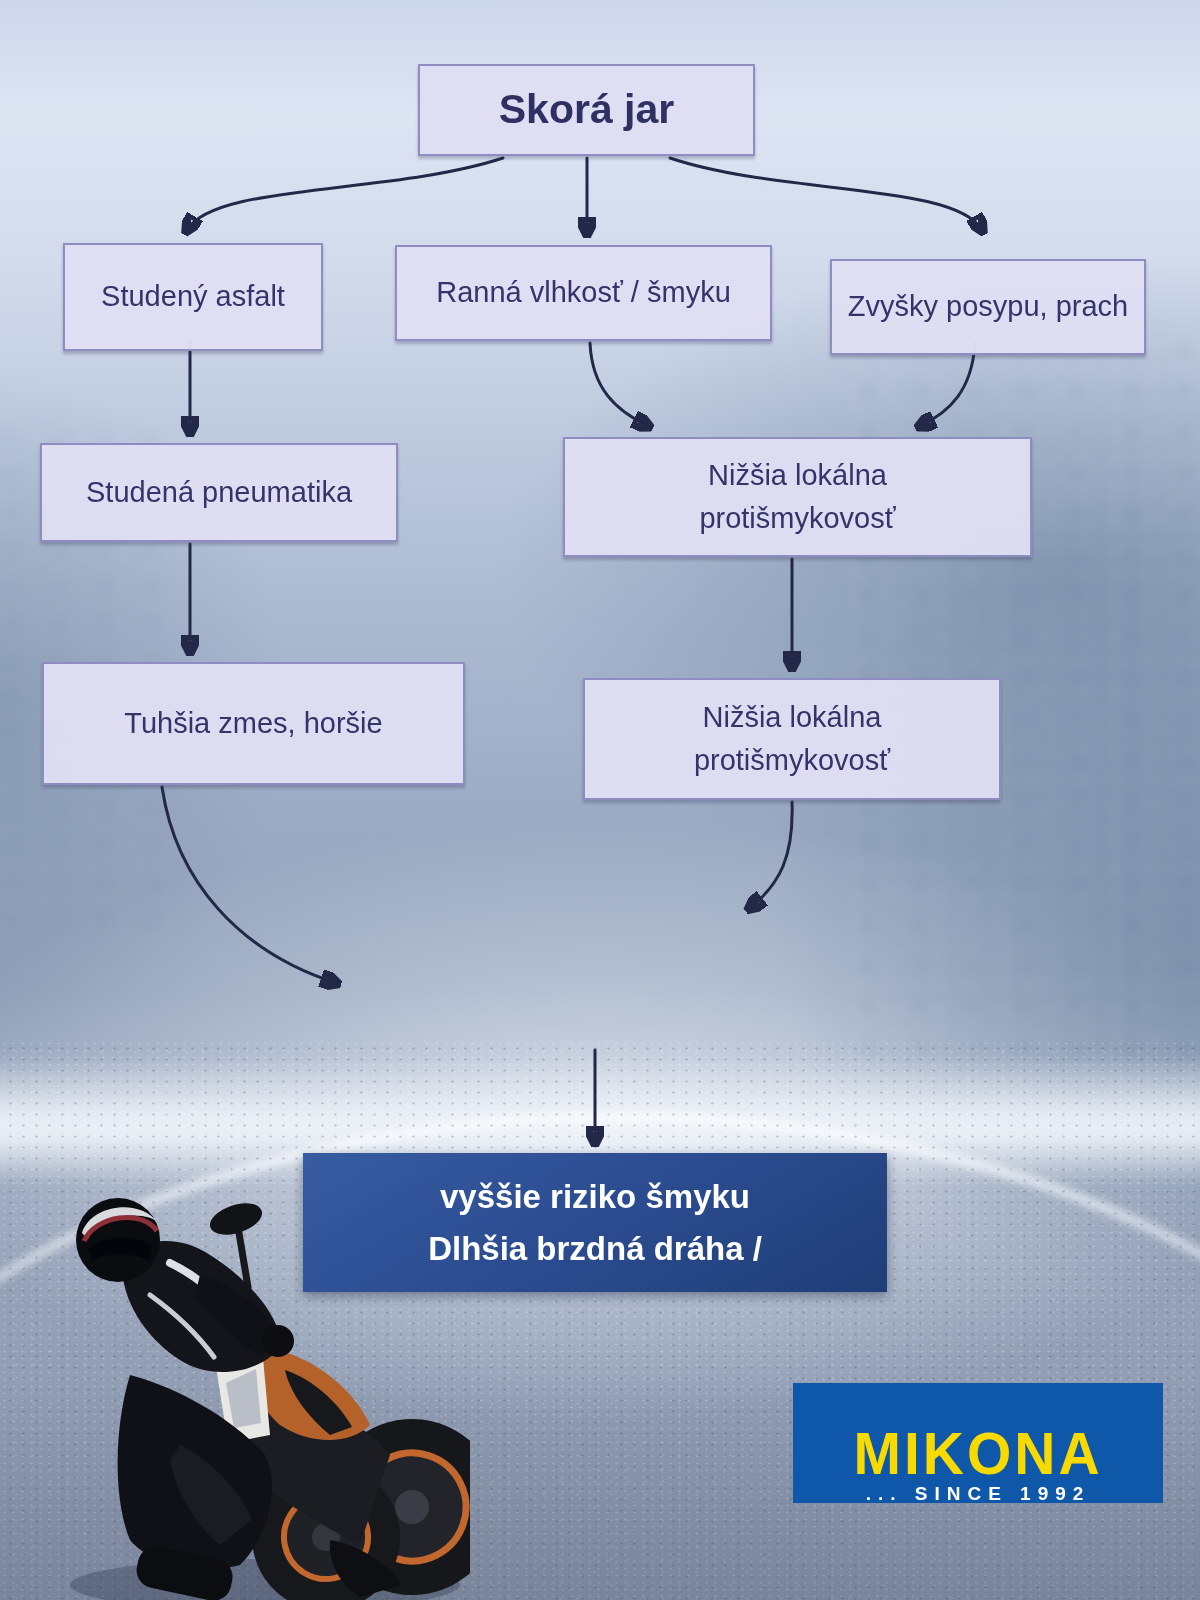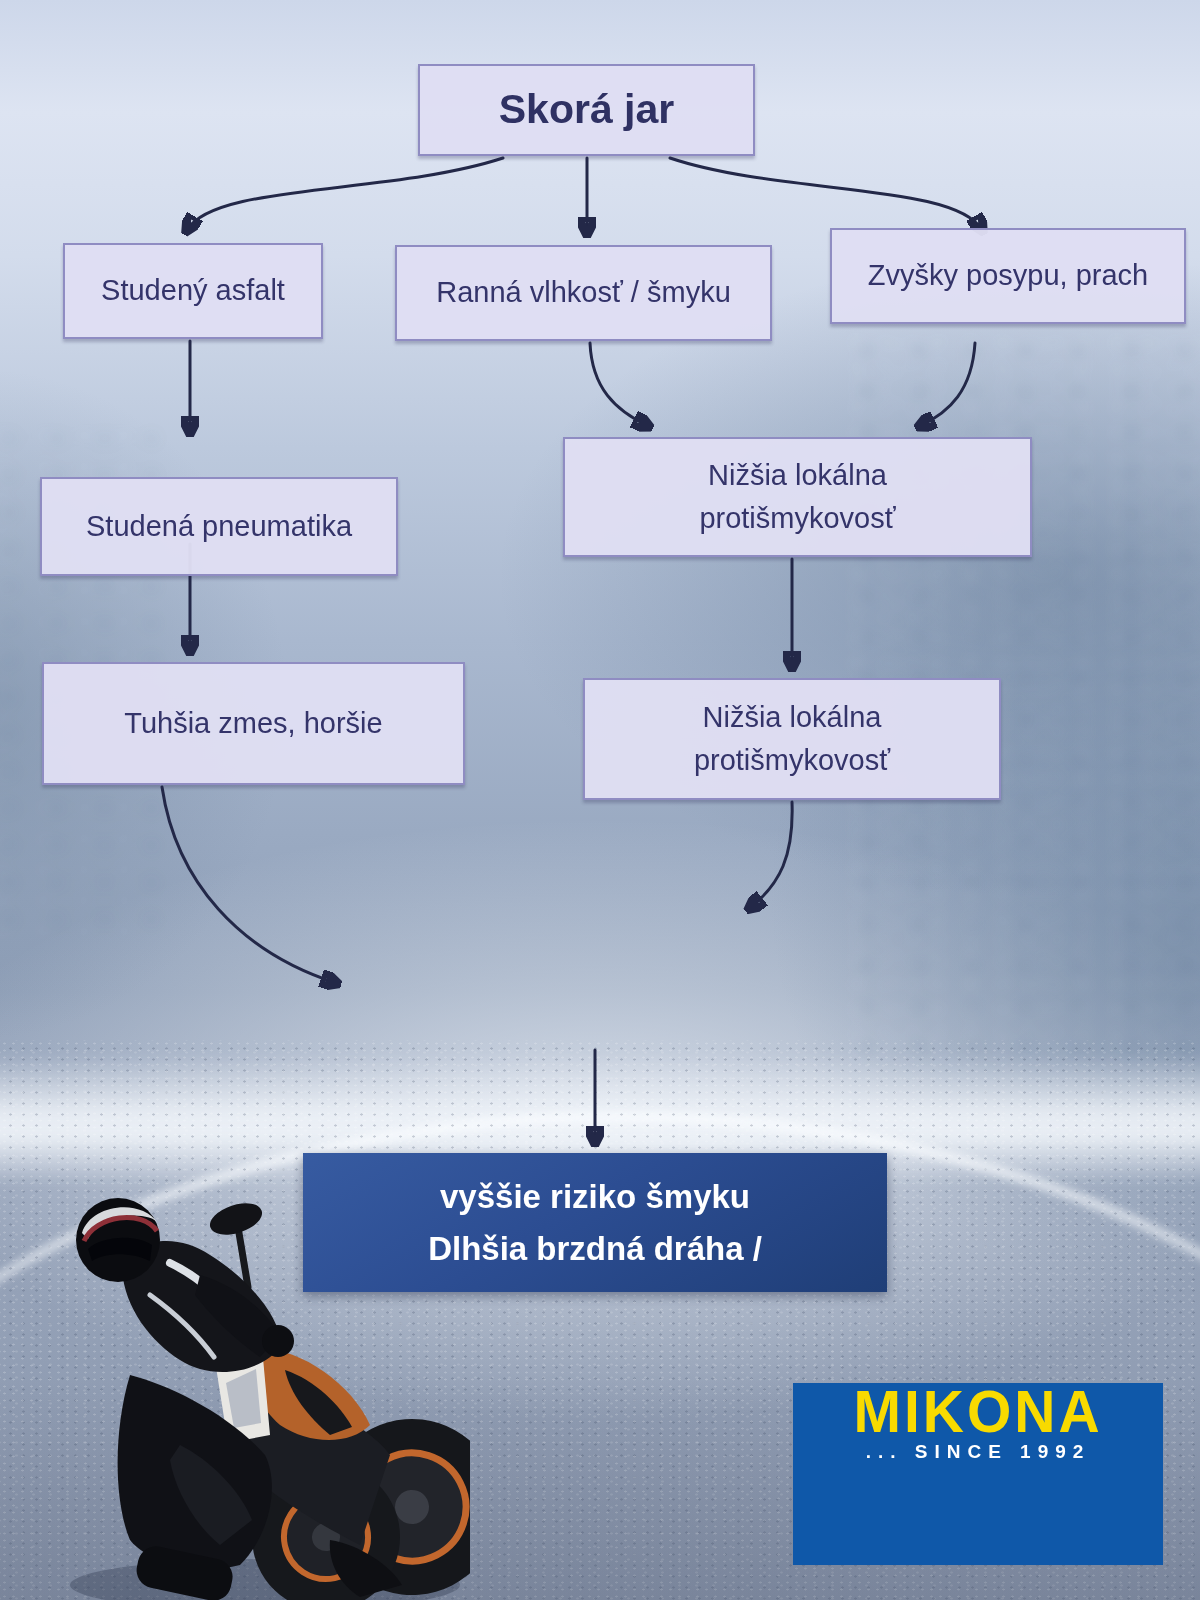"Studený asfalt" .n-cold-asphalt { height: 96px -> 108px }
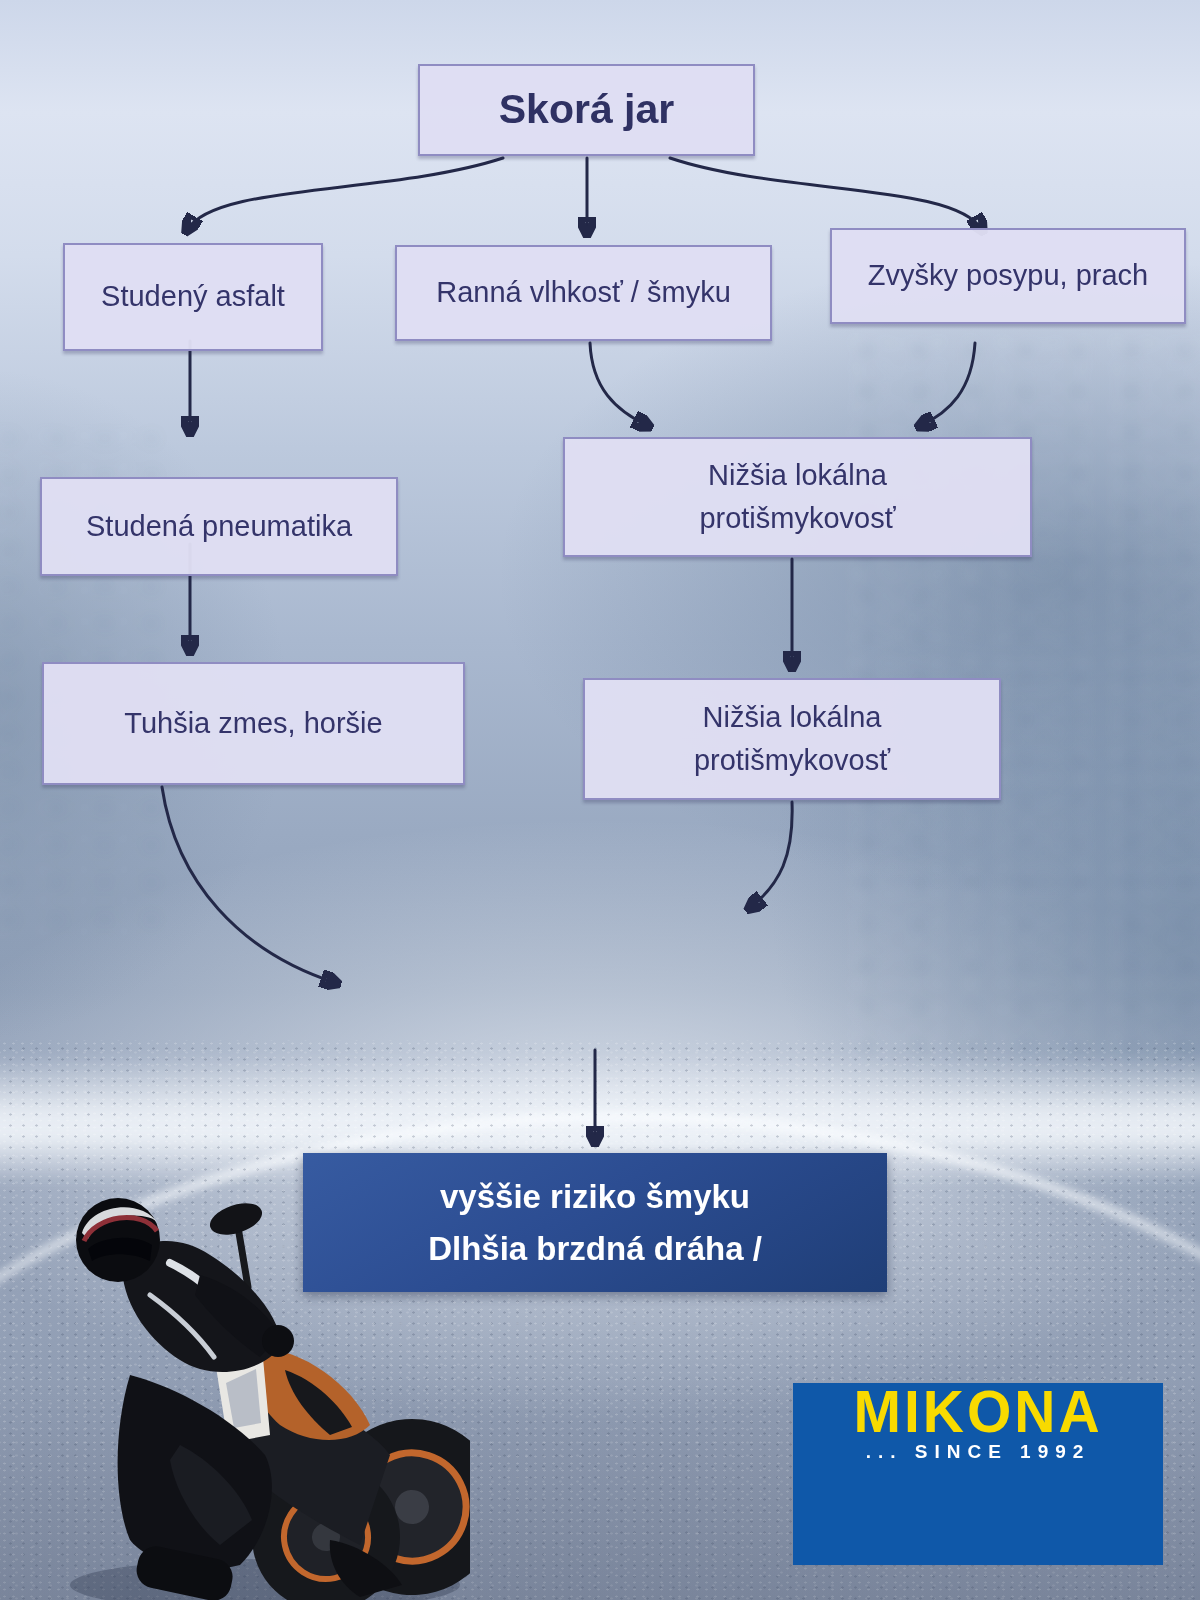"Zvyšky posypu, prach" .n-grit { top: 228px -> 259px; width: 356px -> 316px }
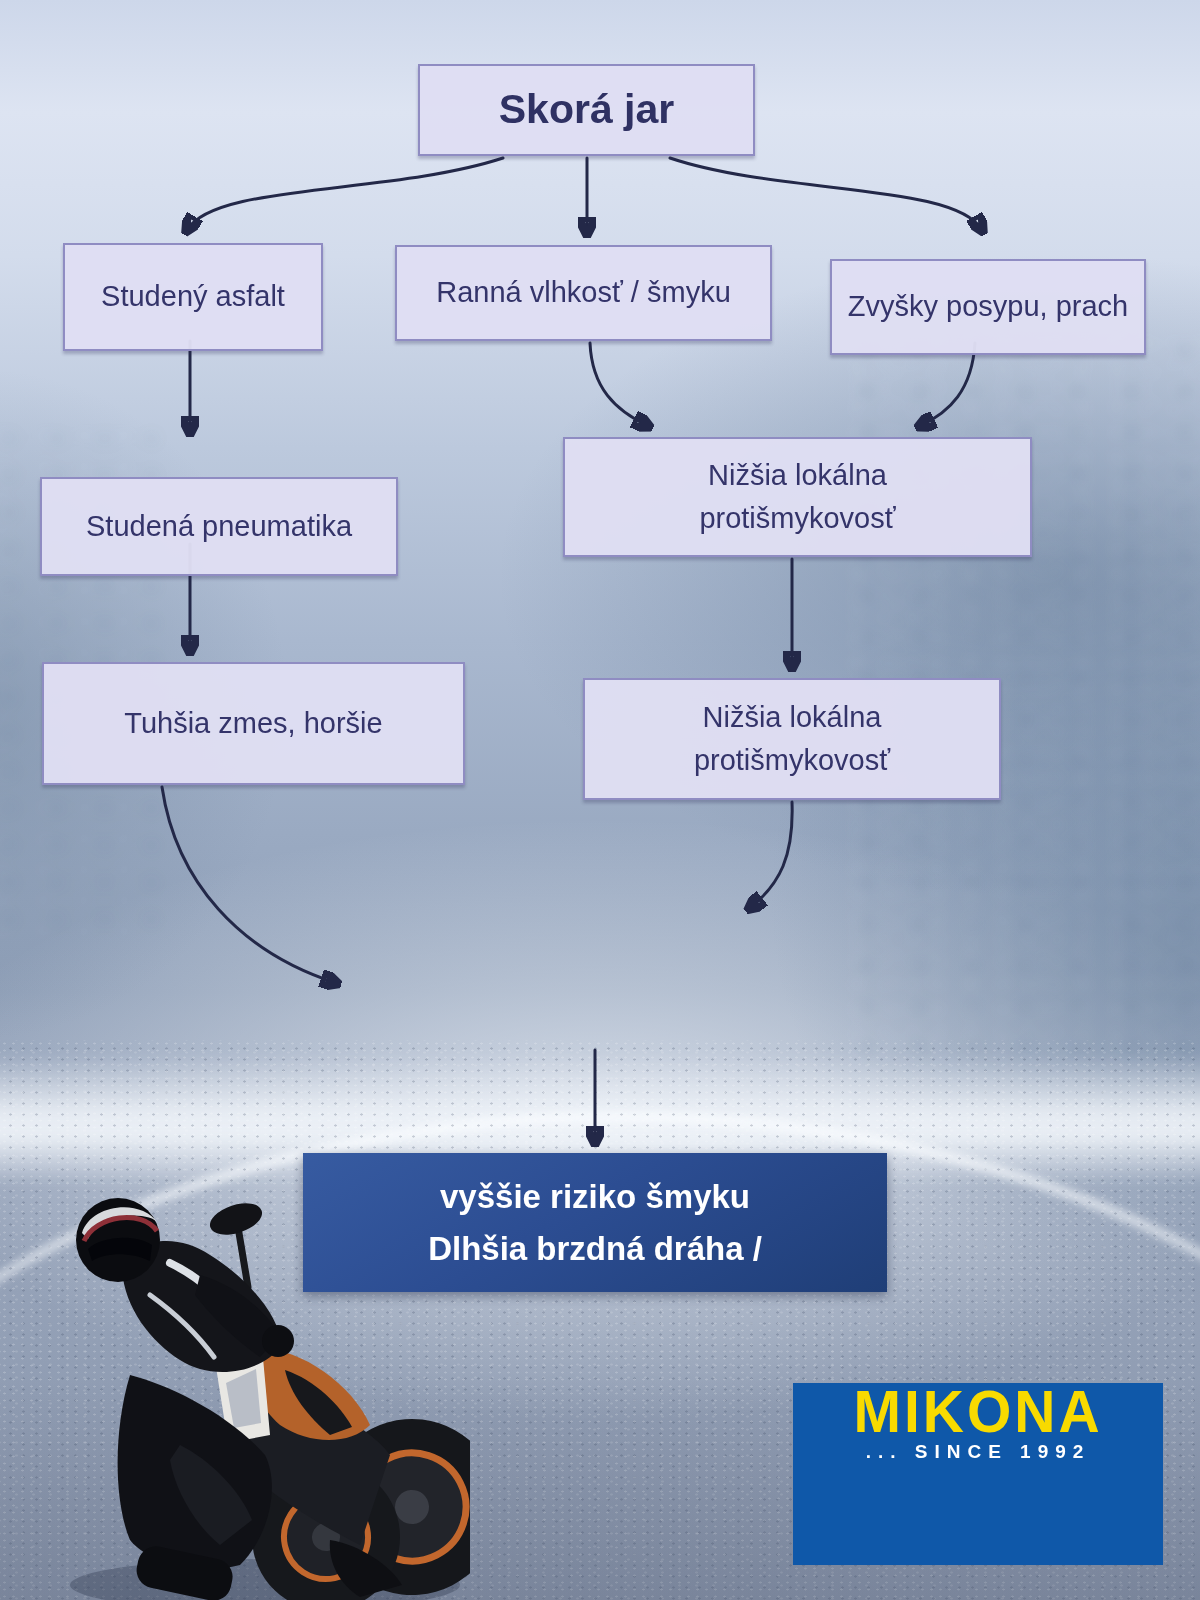"Studená pneumatika" .n-cold-tire { margin-top: 34px -> none }
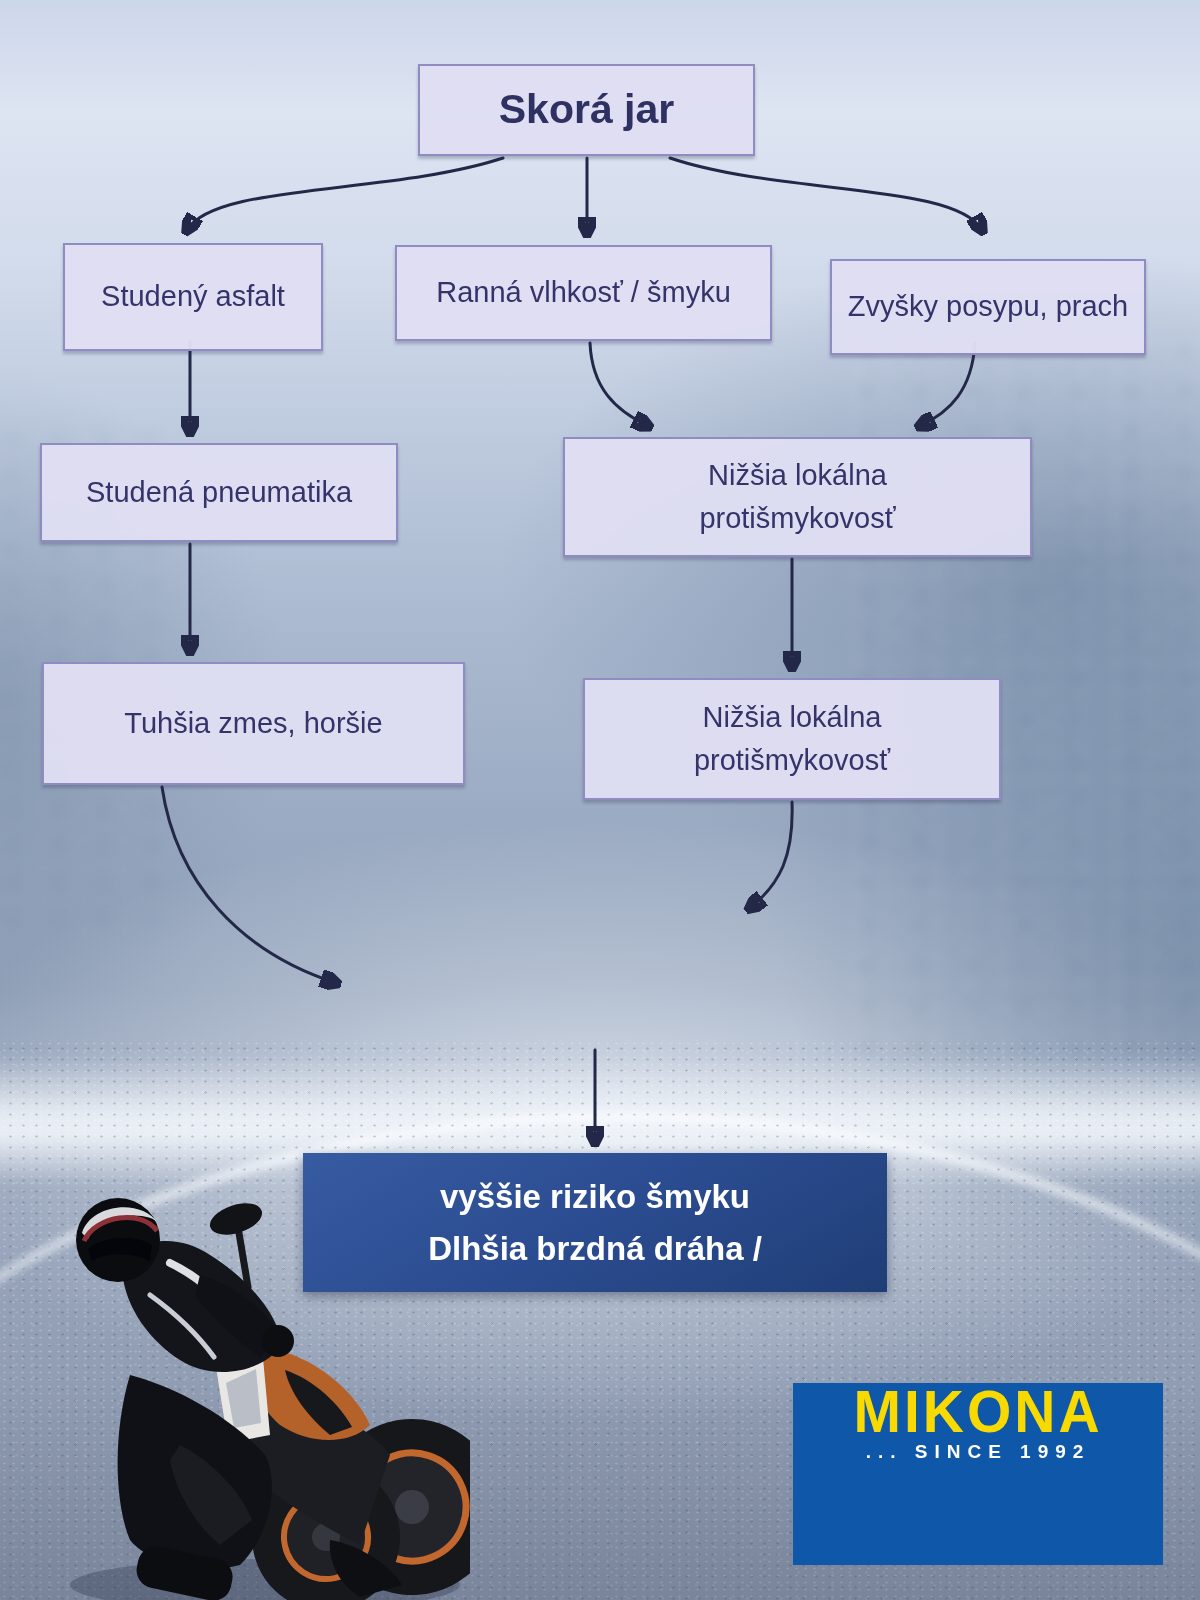"MIKONA" .logo { height: 182px -> 120px; justify-content: flex-start -> flex-end }
